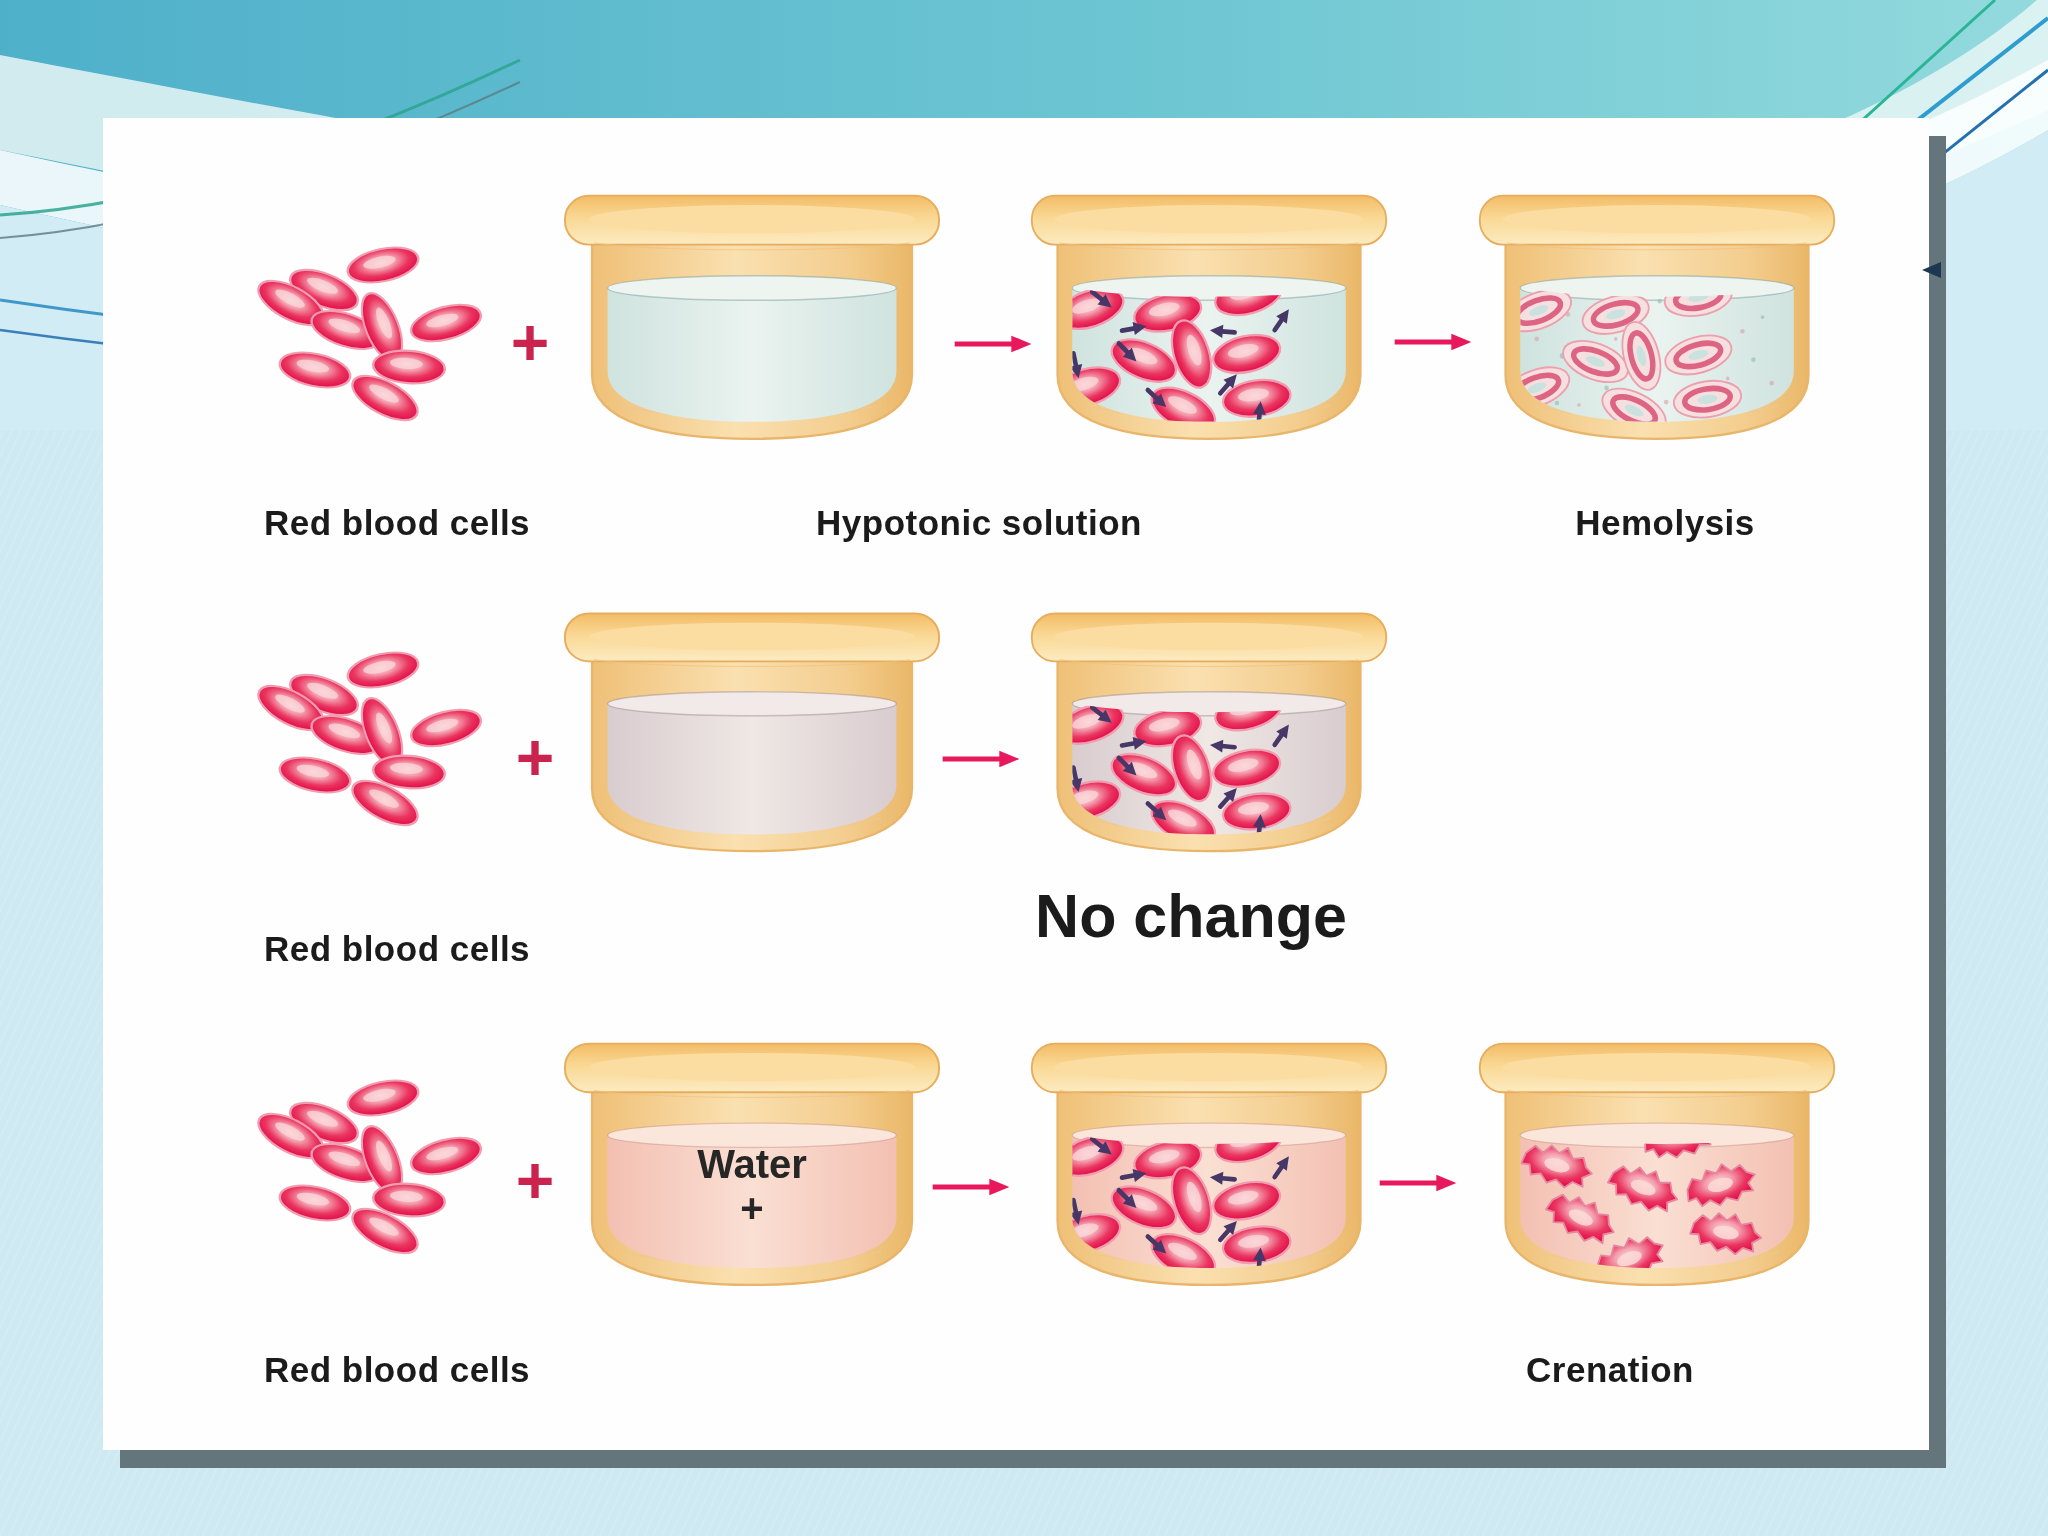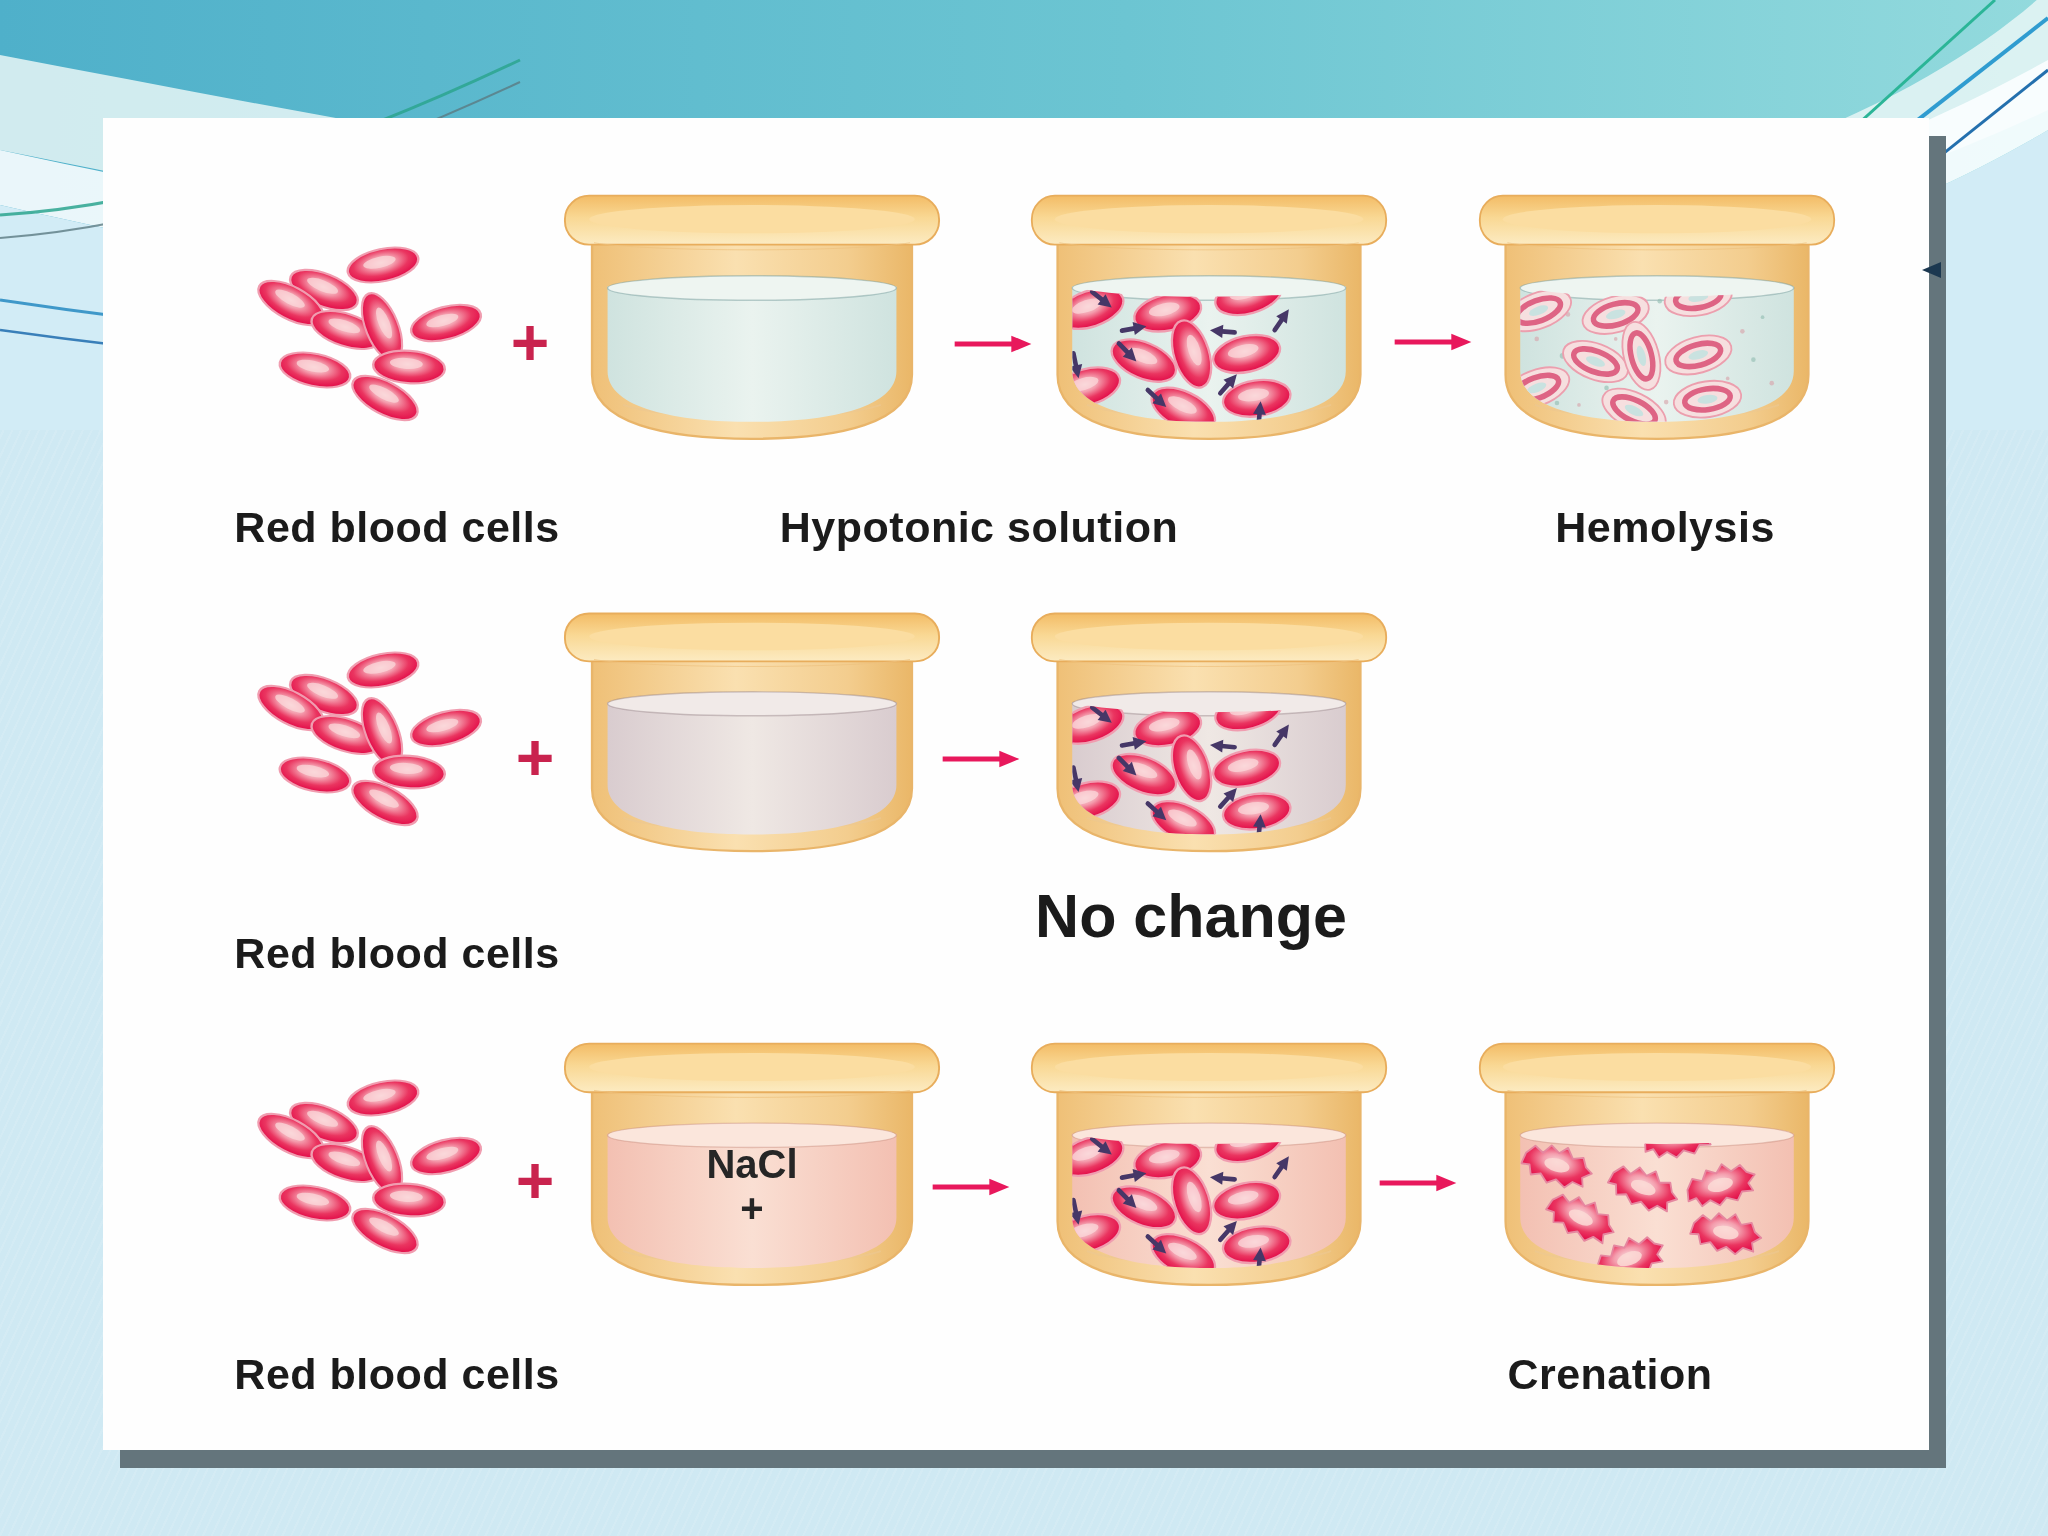"Red blood cells" .cap { font-size: 43px -> 35px }
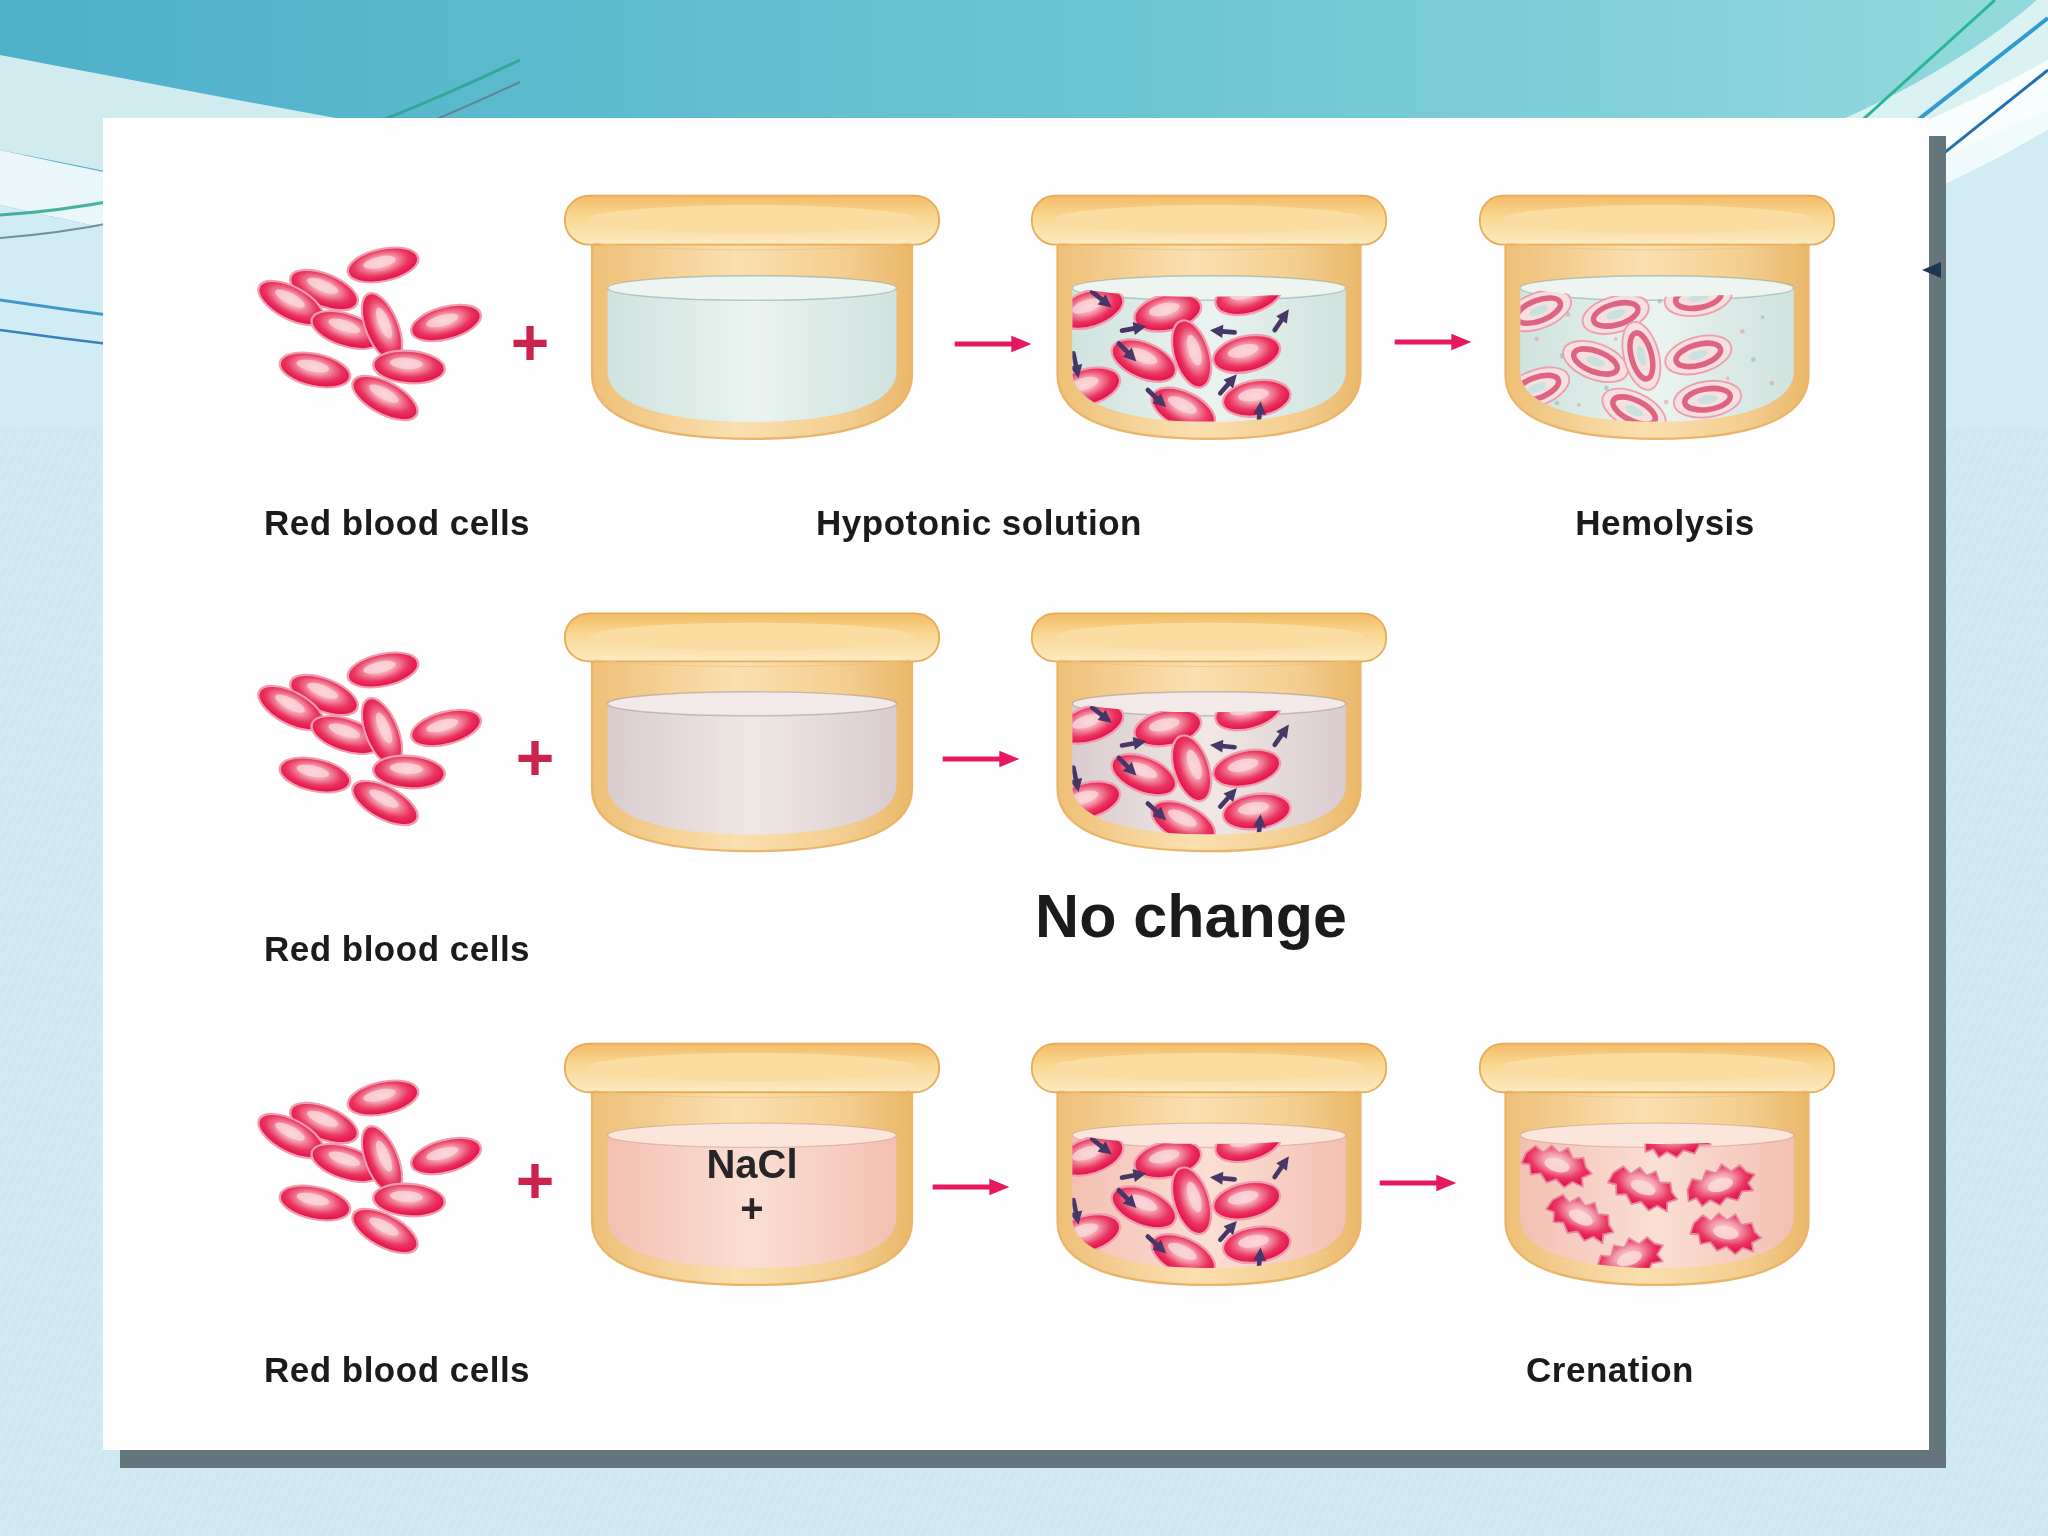"NaCl" div { text: NaCl -> Water }
